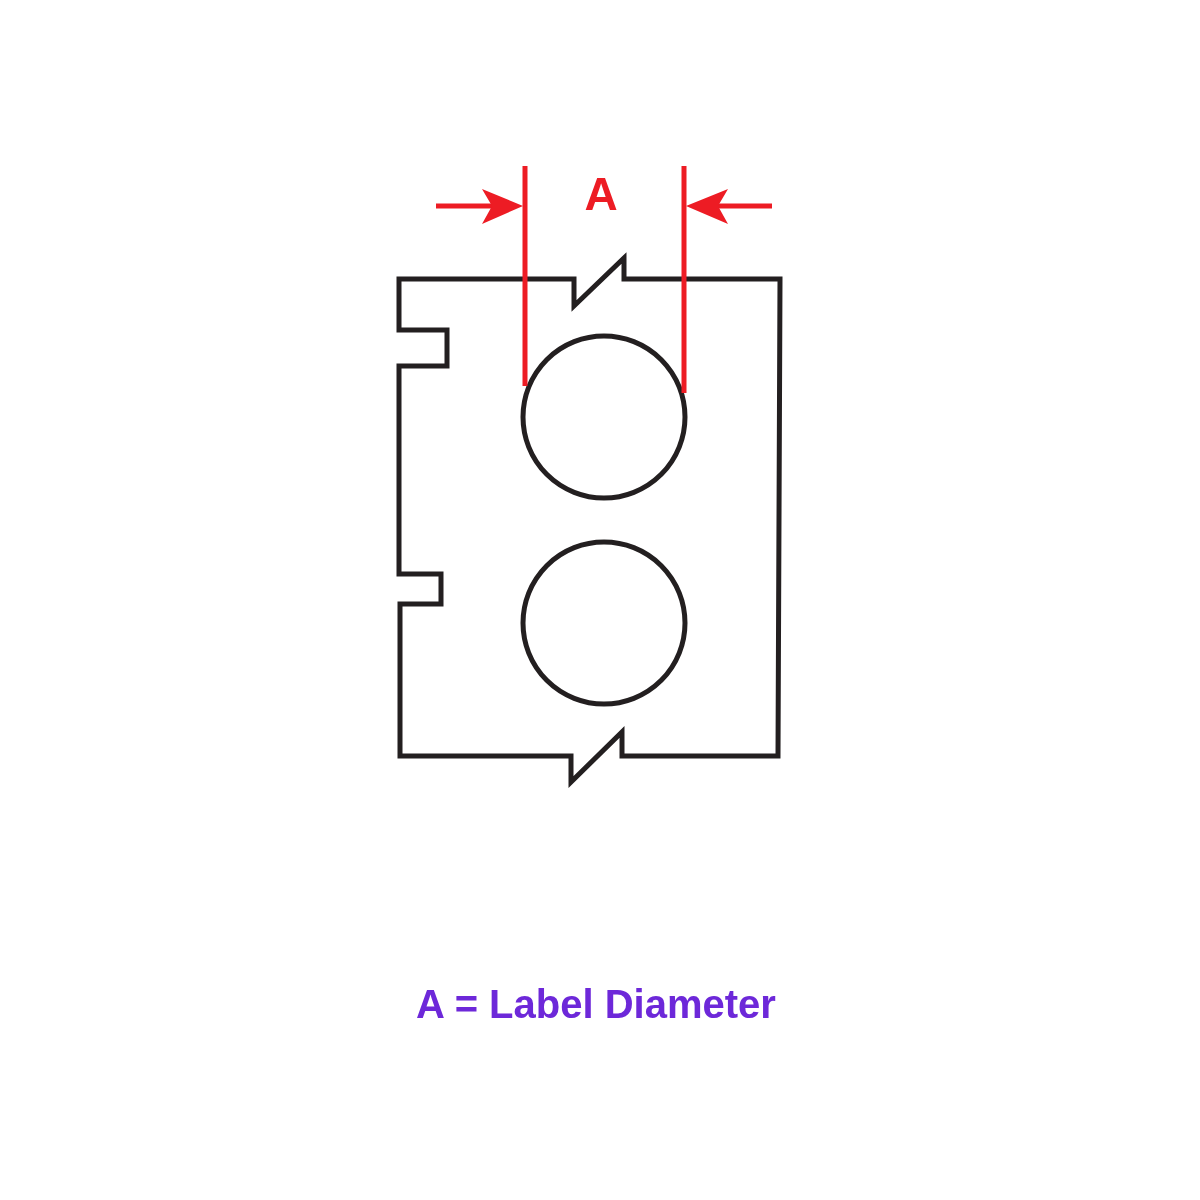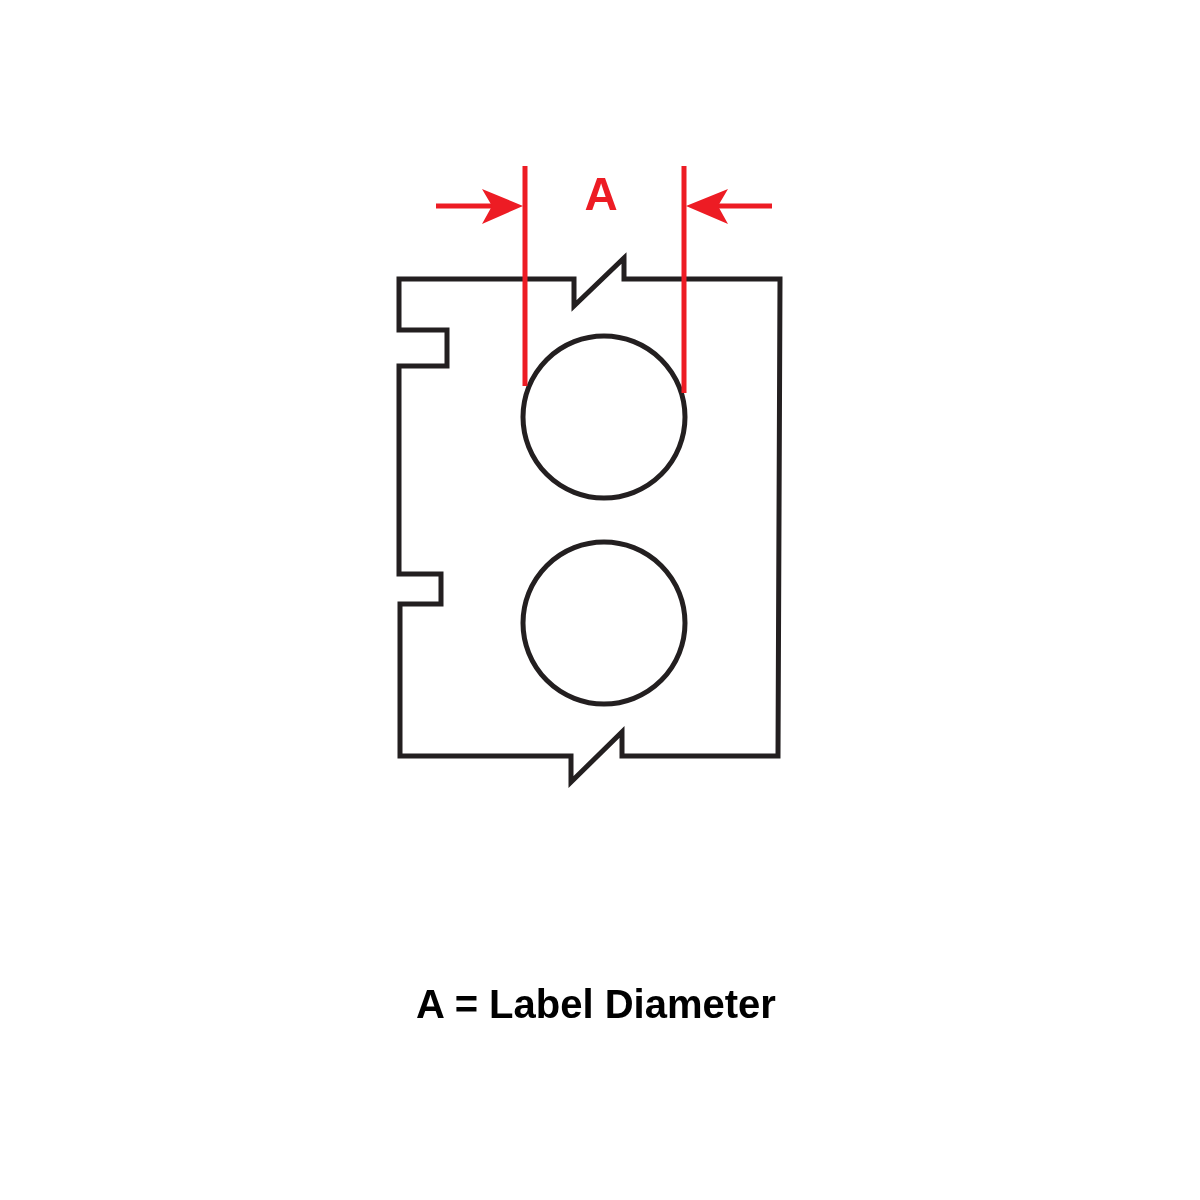"A = Label Diameter" .caption { color: #000000 -> #6d28d9 }
